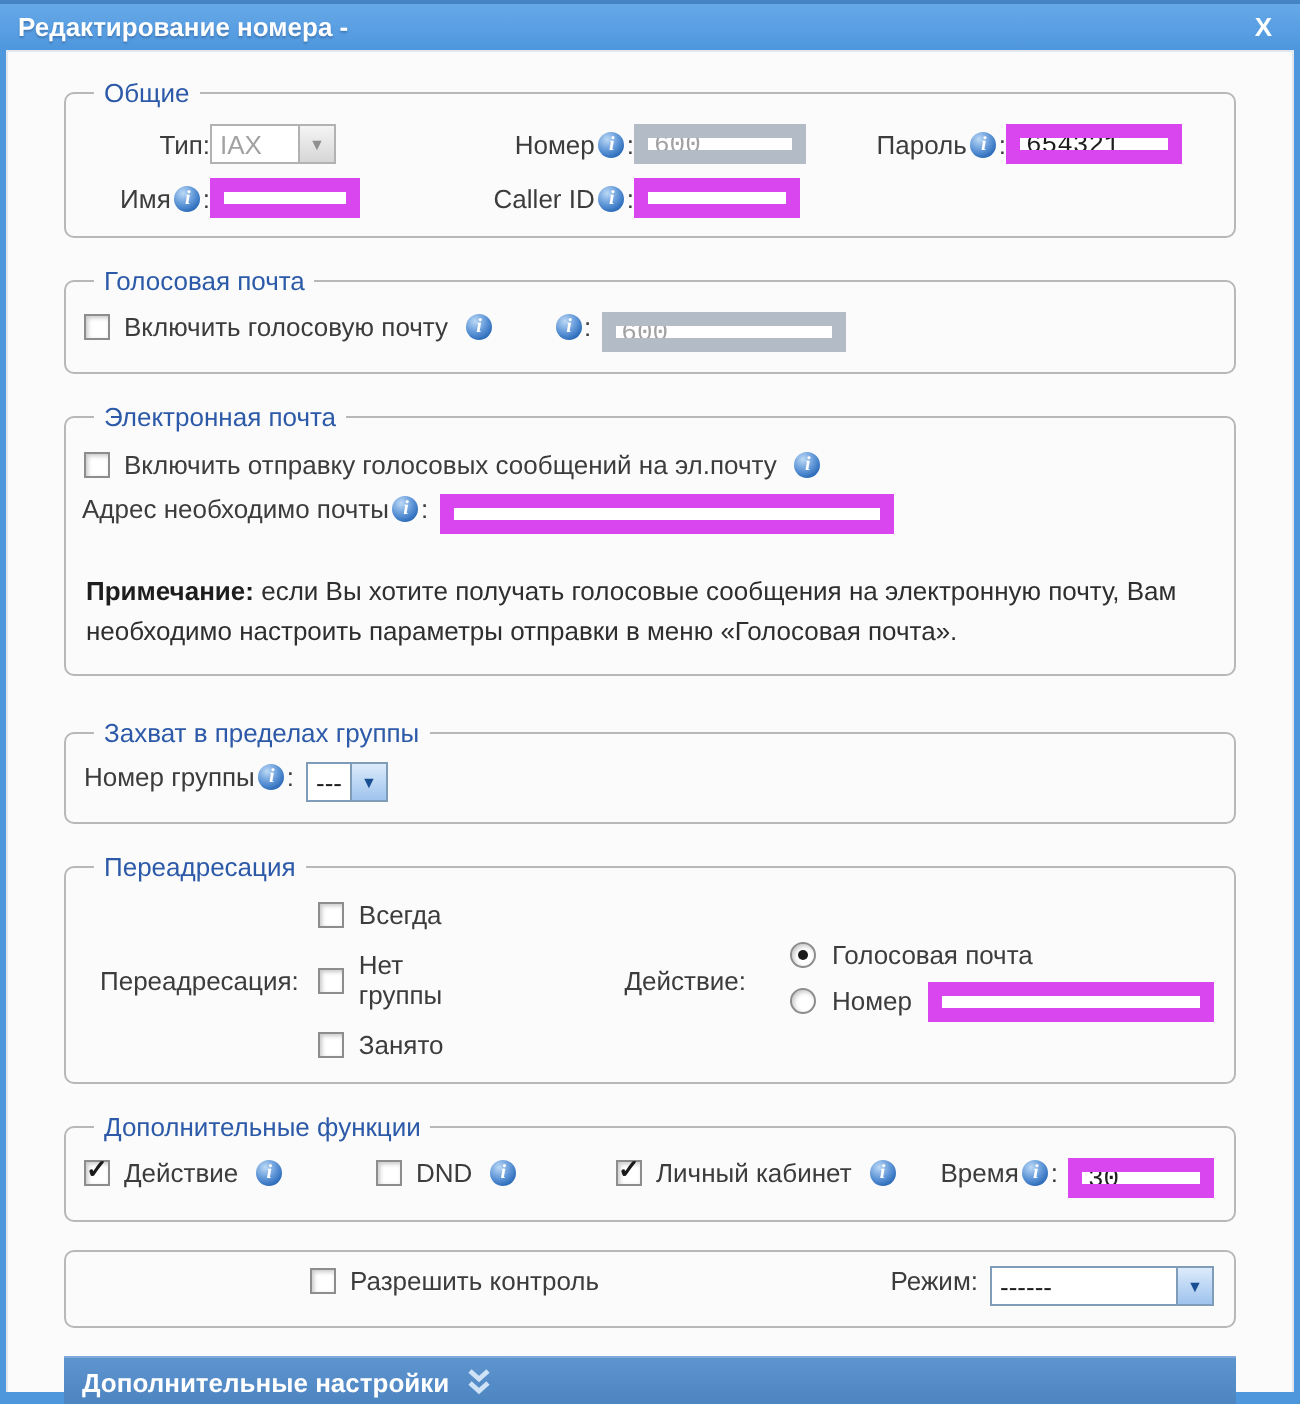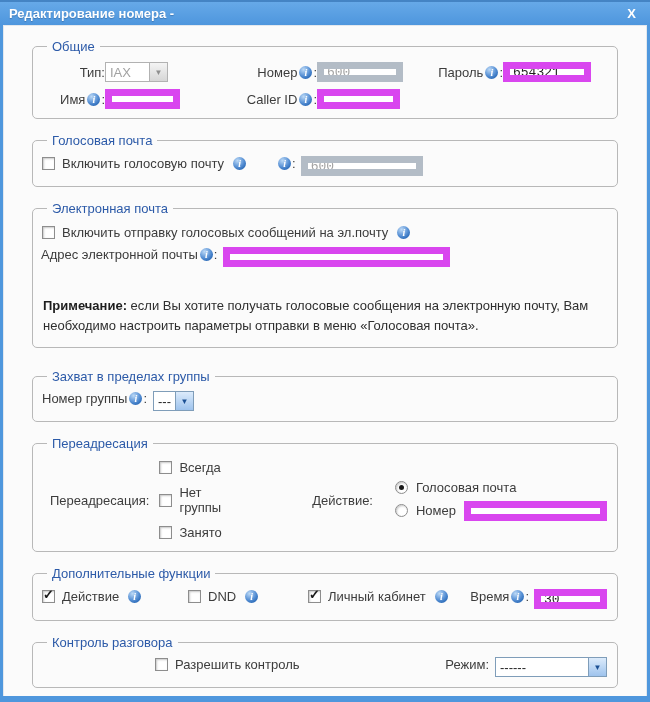"Адрес электронной почты" span { text: электронной -> необходимо }
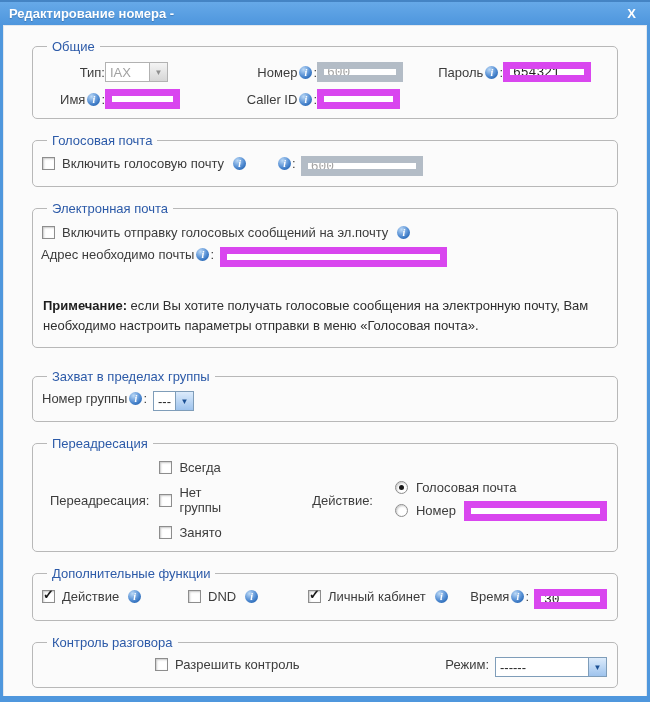"Примечание: если Вы хотите получать" .note { margin: 29px 2px 3px 2px -> 19px 2px 3px 2px }
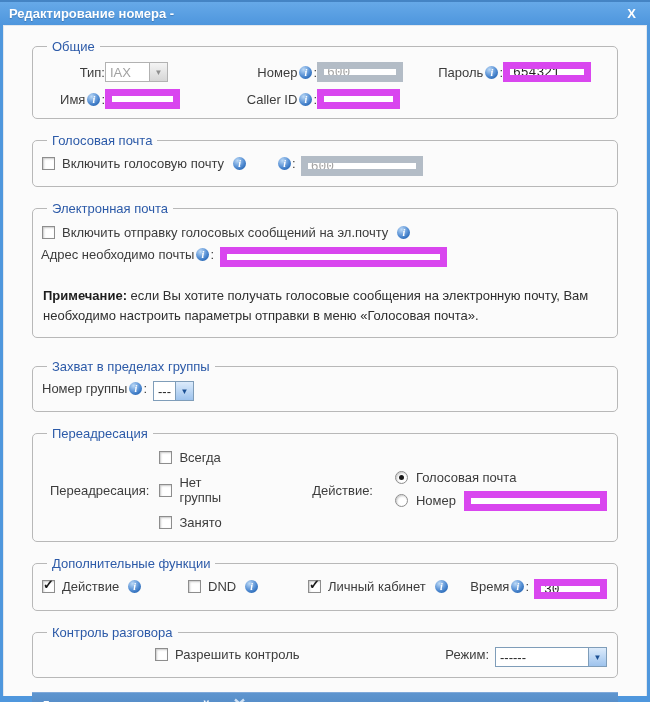"Контроль разговора" legend { html: <legend>Контроль разговора</legend> -> none }
